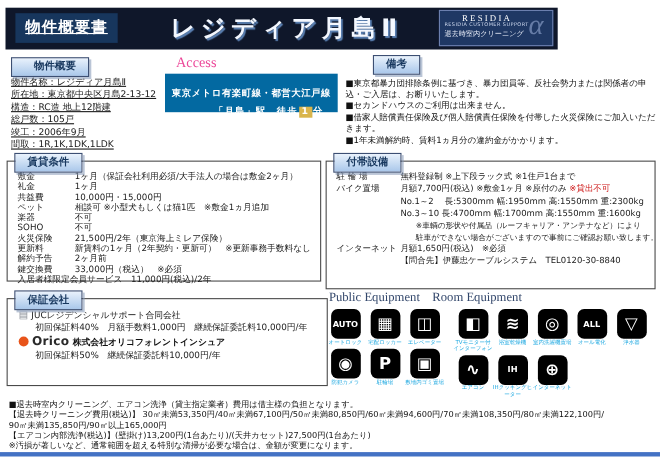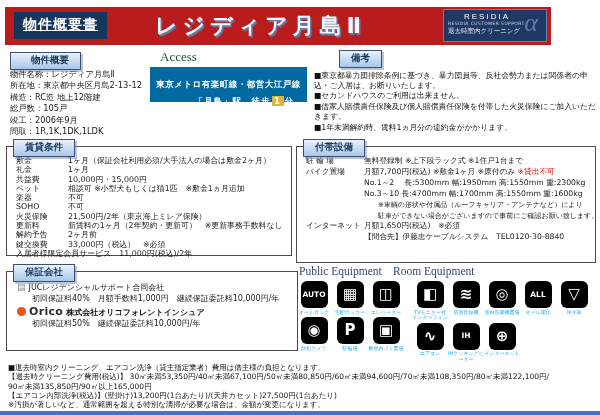"物件概要書" .header-band { background: #b91c1c -> #0f172a; width: 546px -> 502px }
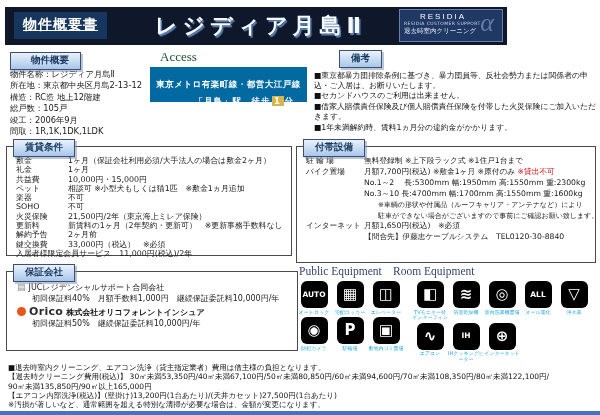"RESIDIA" .badge .b1 { font-family: Liberation Sans, sans-serif -> Liberation Serif, serif }
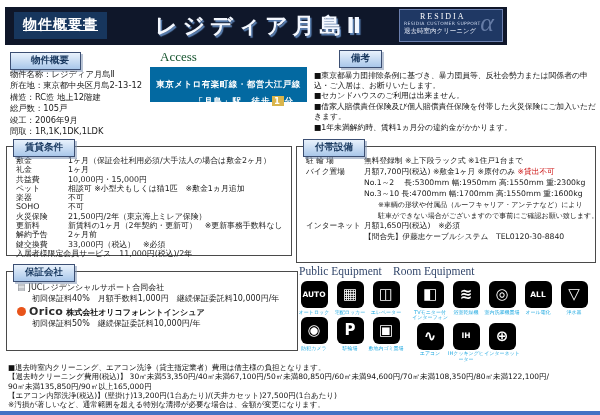"Access" .access-title { color: #14532d -> #ec4899 }
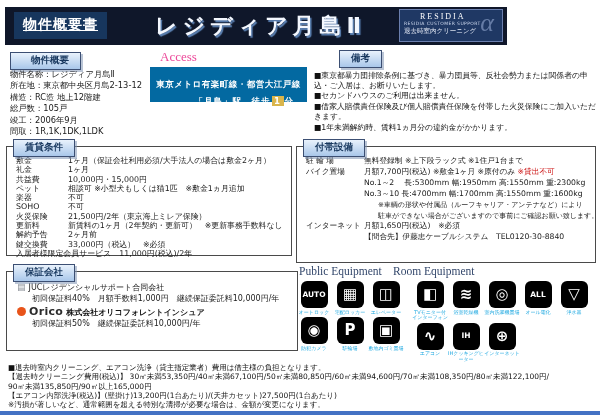"物件名称：レジディア月島Ⅱ" .overview-lines { text-decoration: none -> underline }
